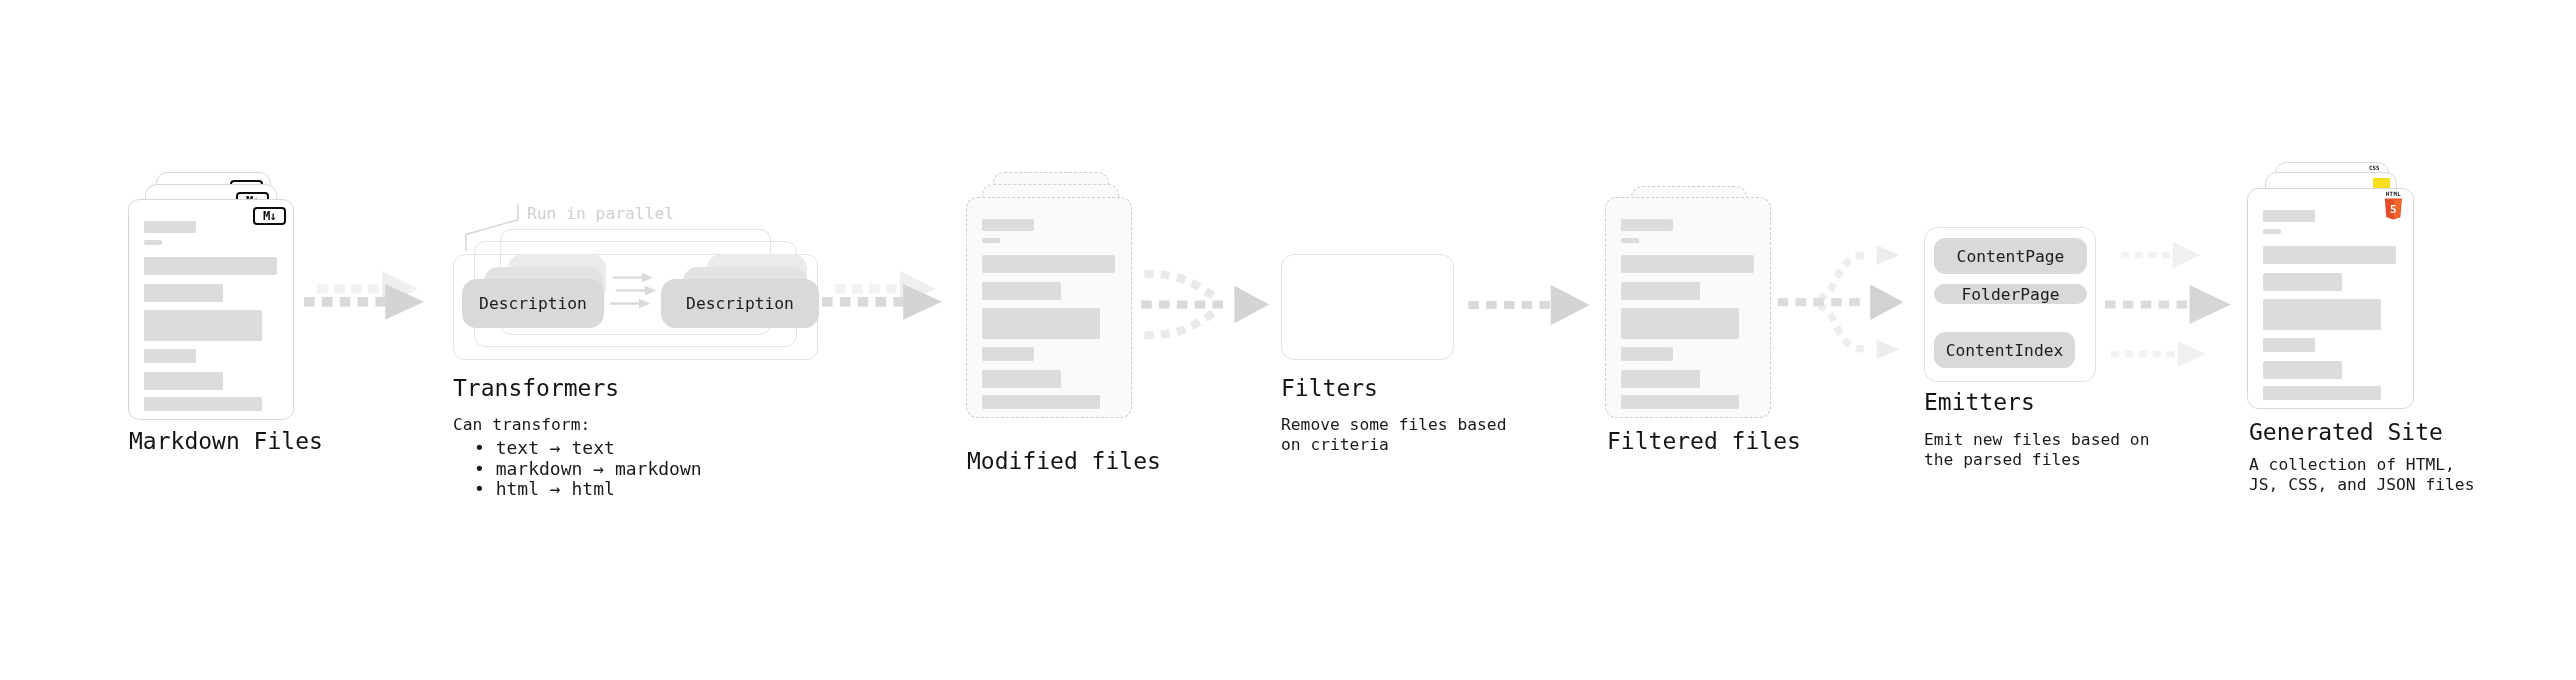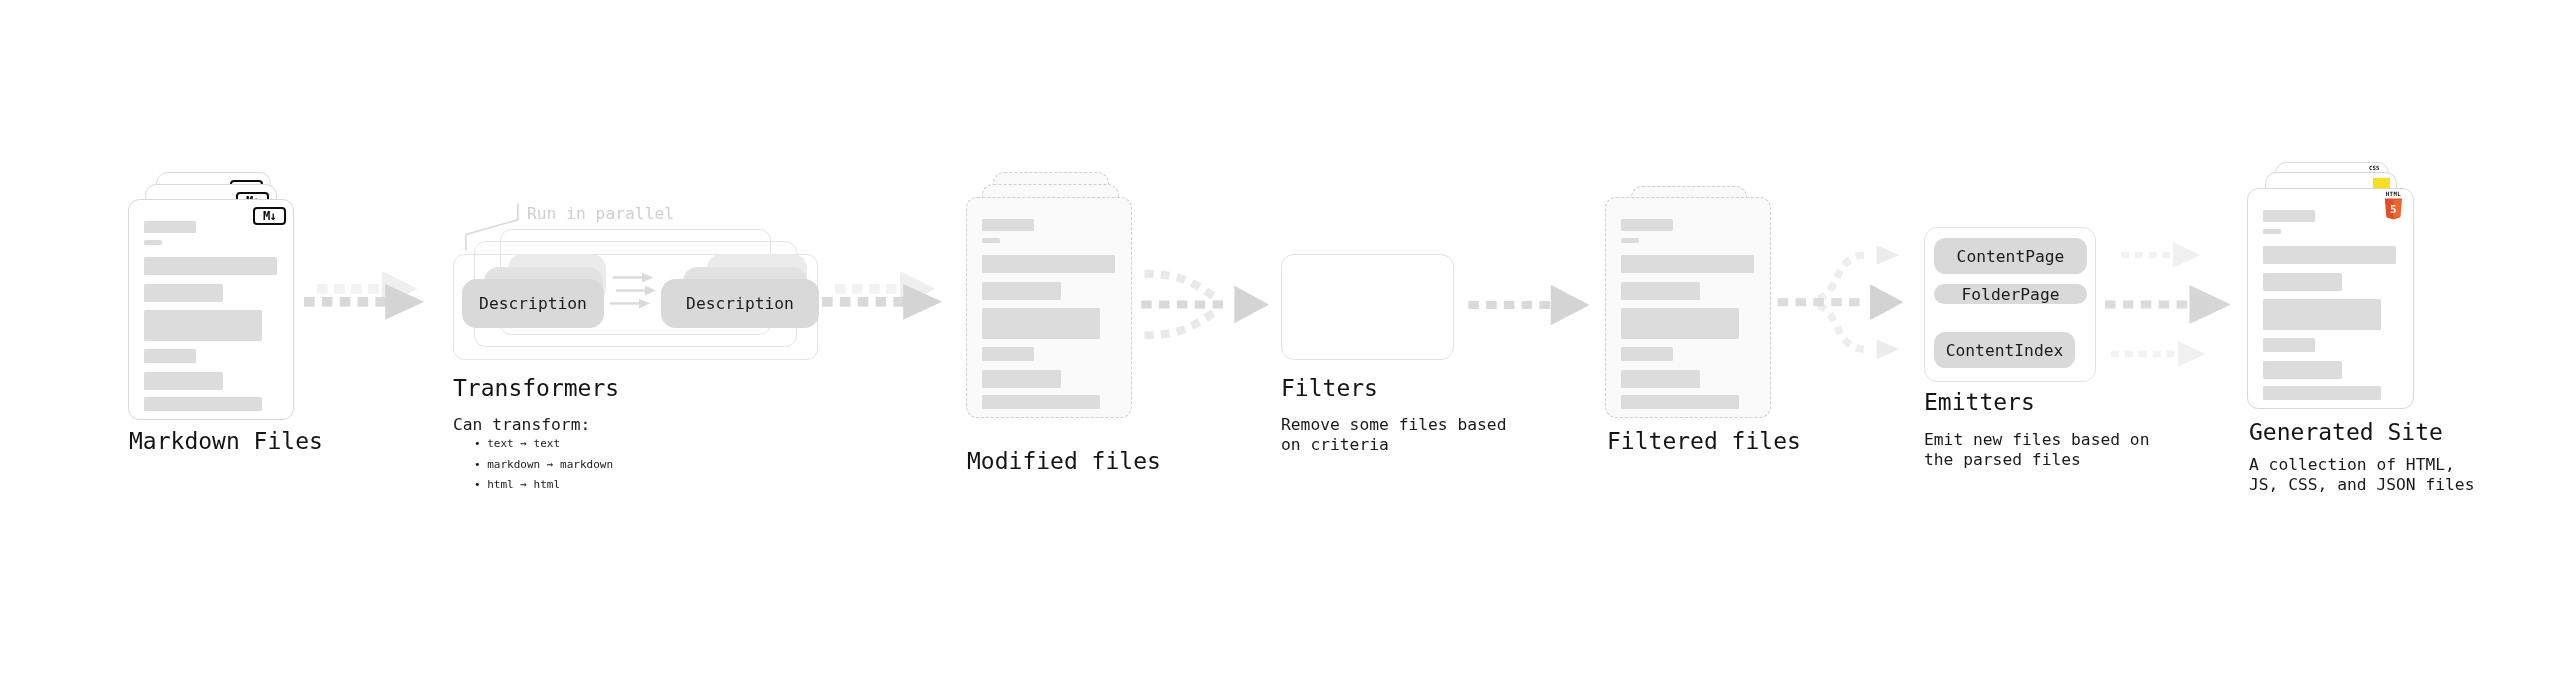"• text → text" .bullet { font-size: 11px -> 18px }
